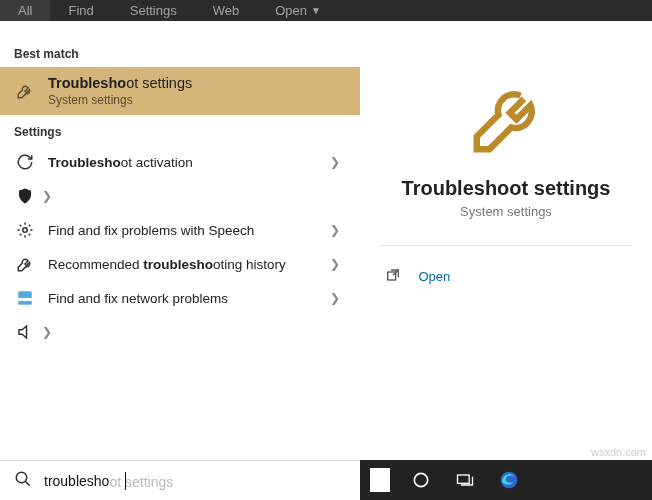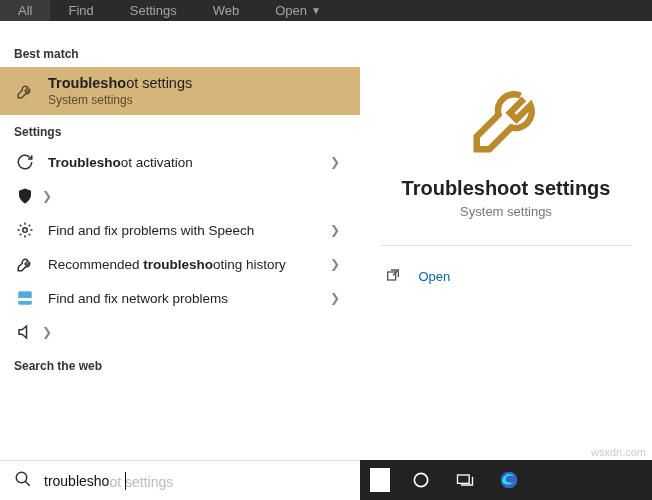"Search the web" div.section-header { html: <div>Search the web</div> -> none }
